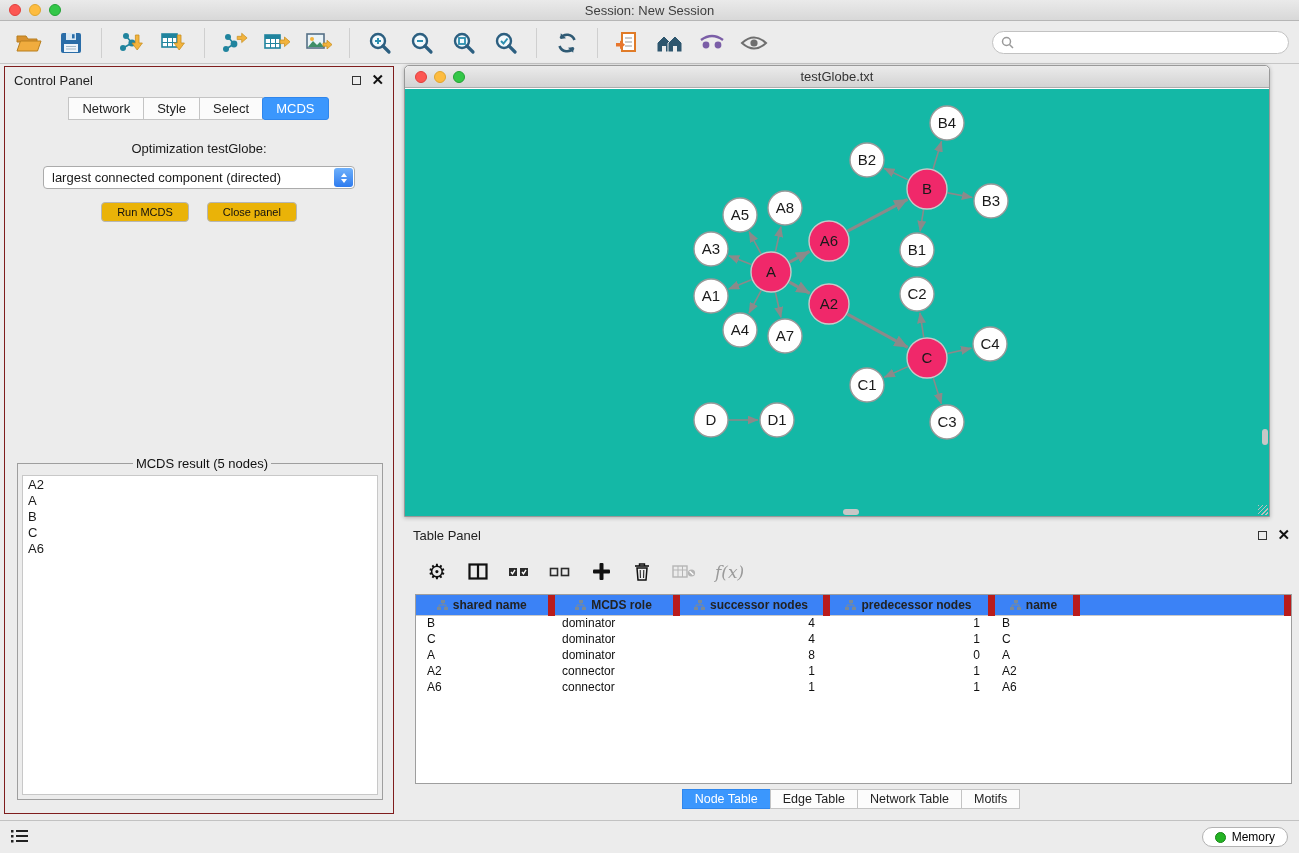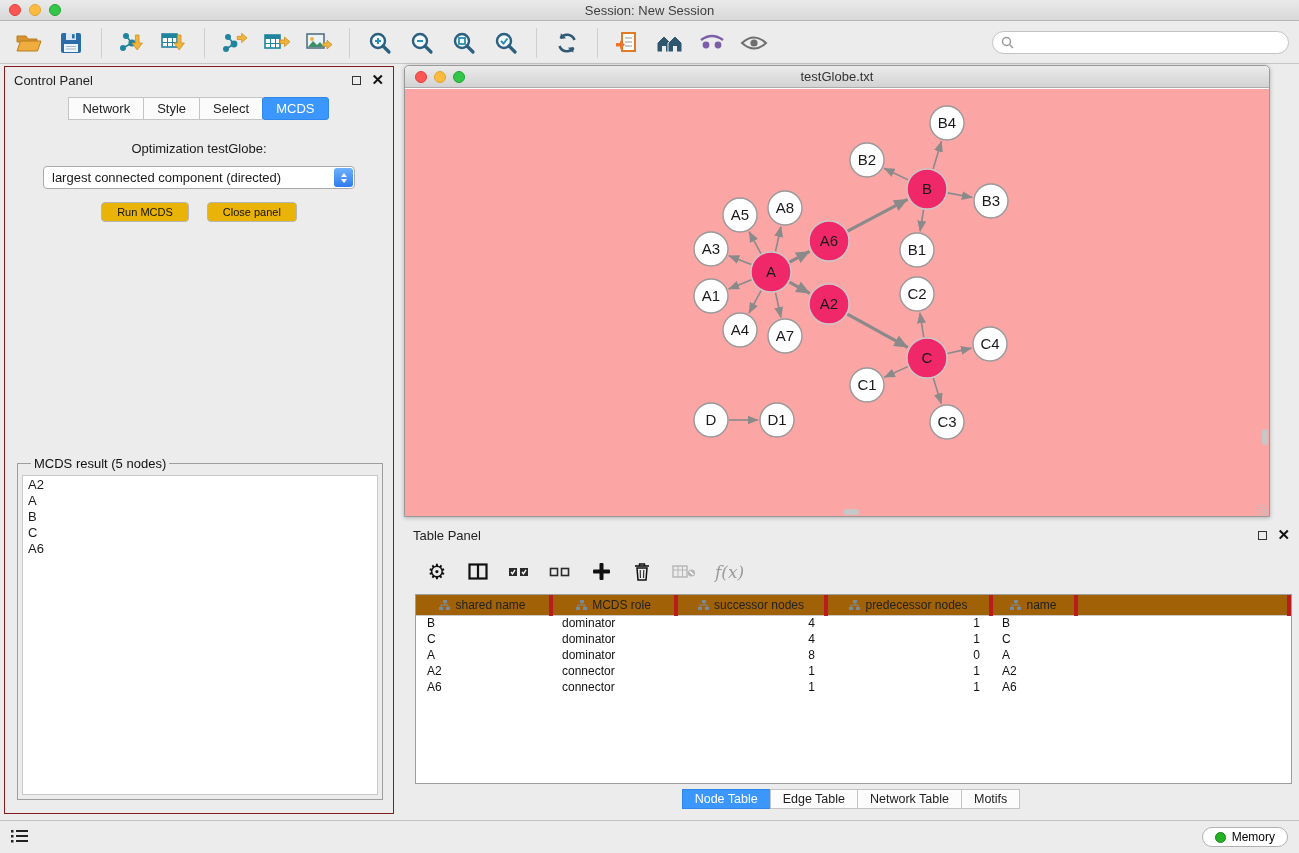"B4" .nw-content { background: #fca5a5 -> #14b8a6 }
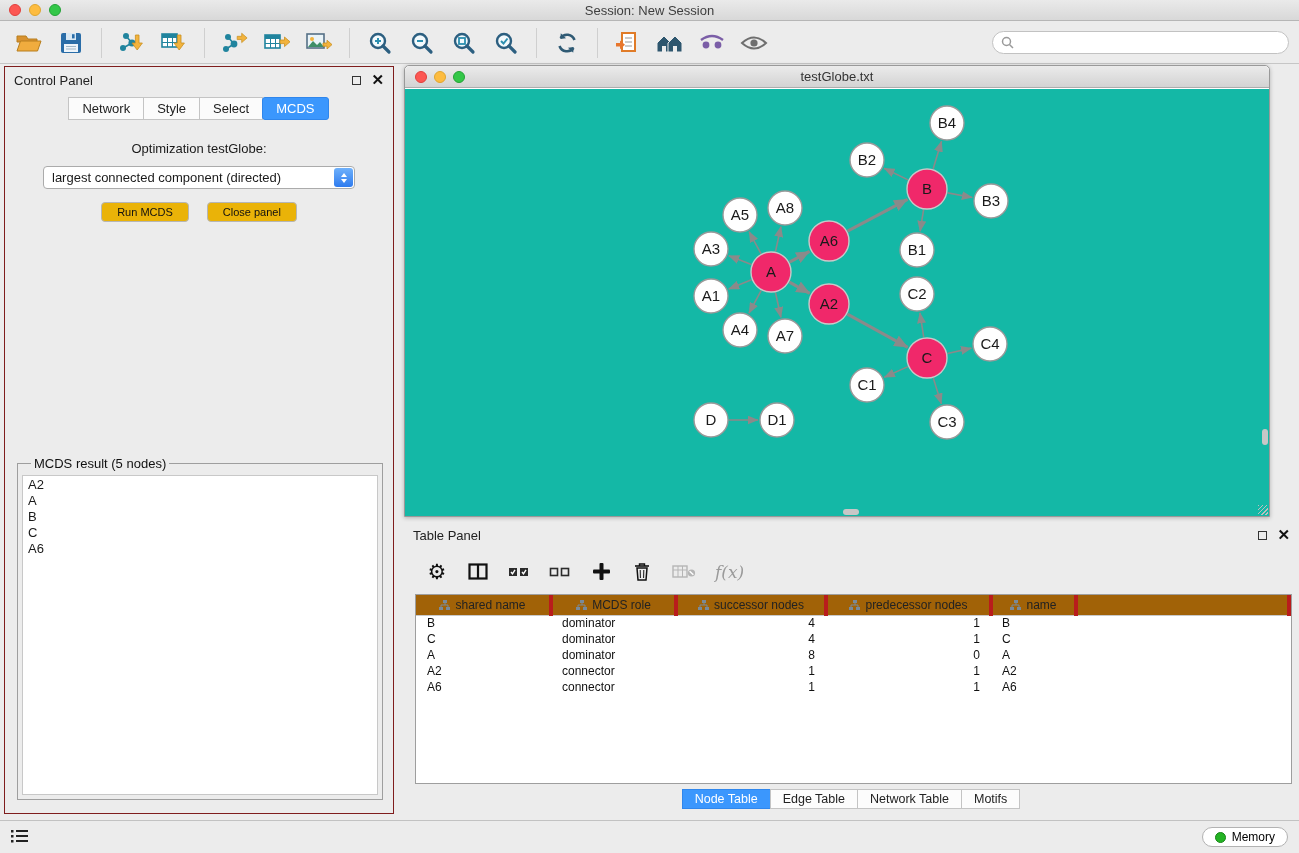"MCDS result (5 nodes)" .result-fieldset legend { margin-left: 13px -> 2px; text-align: none -> center }
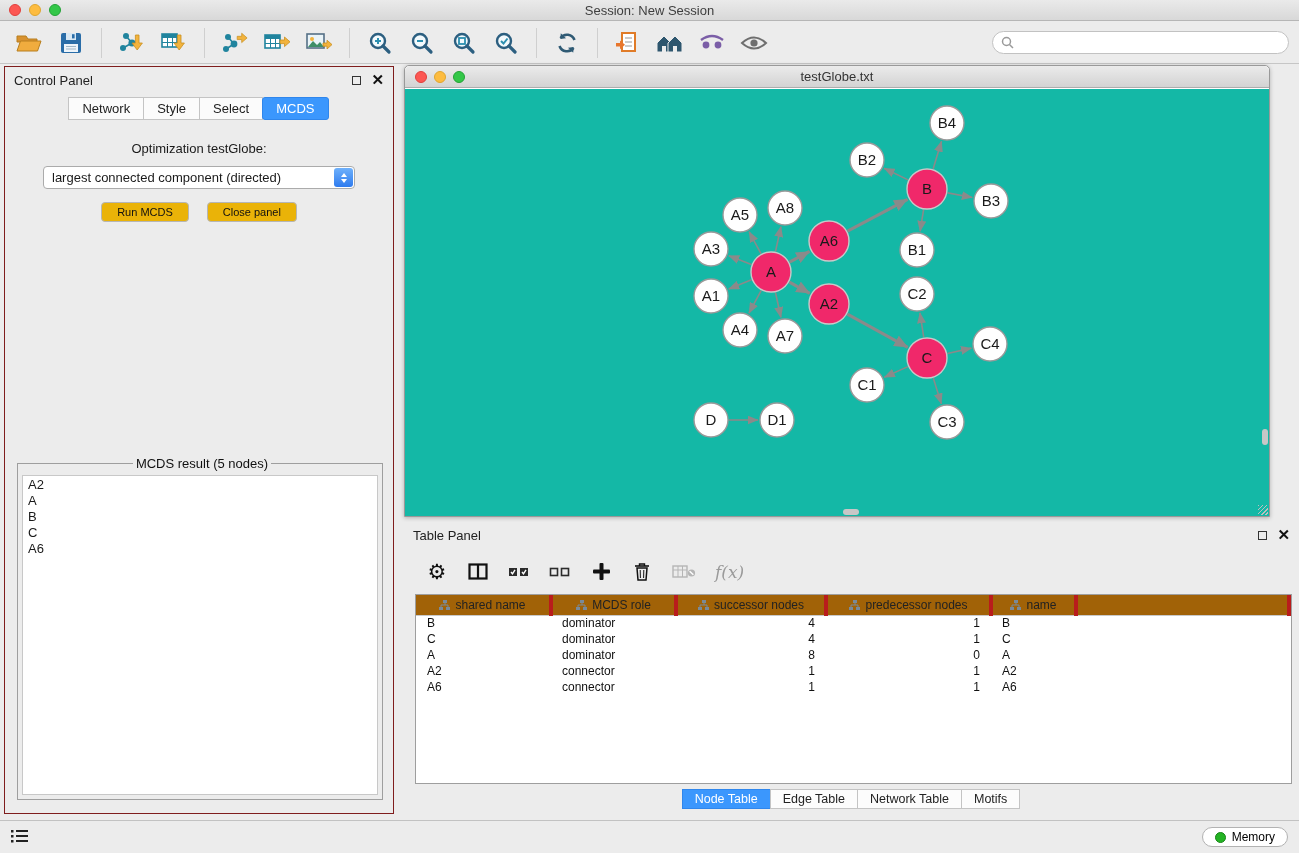"shared name" .node-table thead th { background: #a16207 -> #3b82f6; border-right: 4px solid #b91c1c -> 7px solid #b91c1c; font-weight: normal -> bold }
